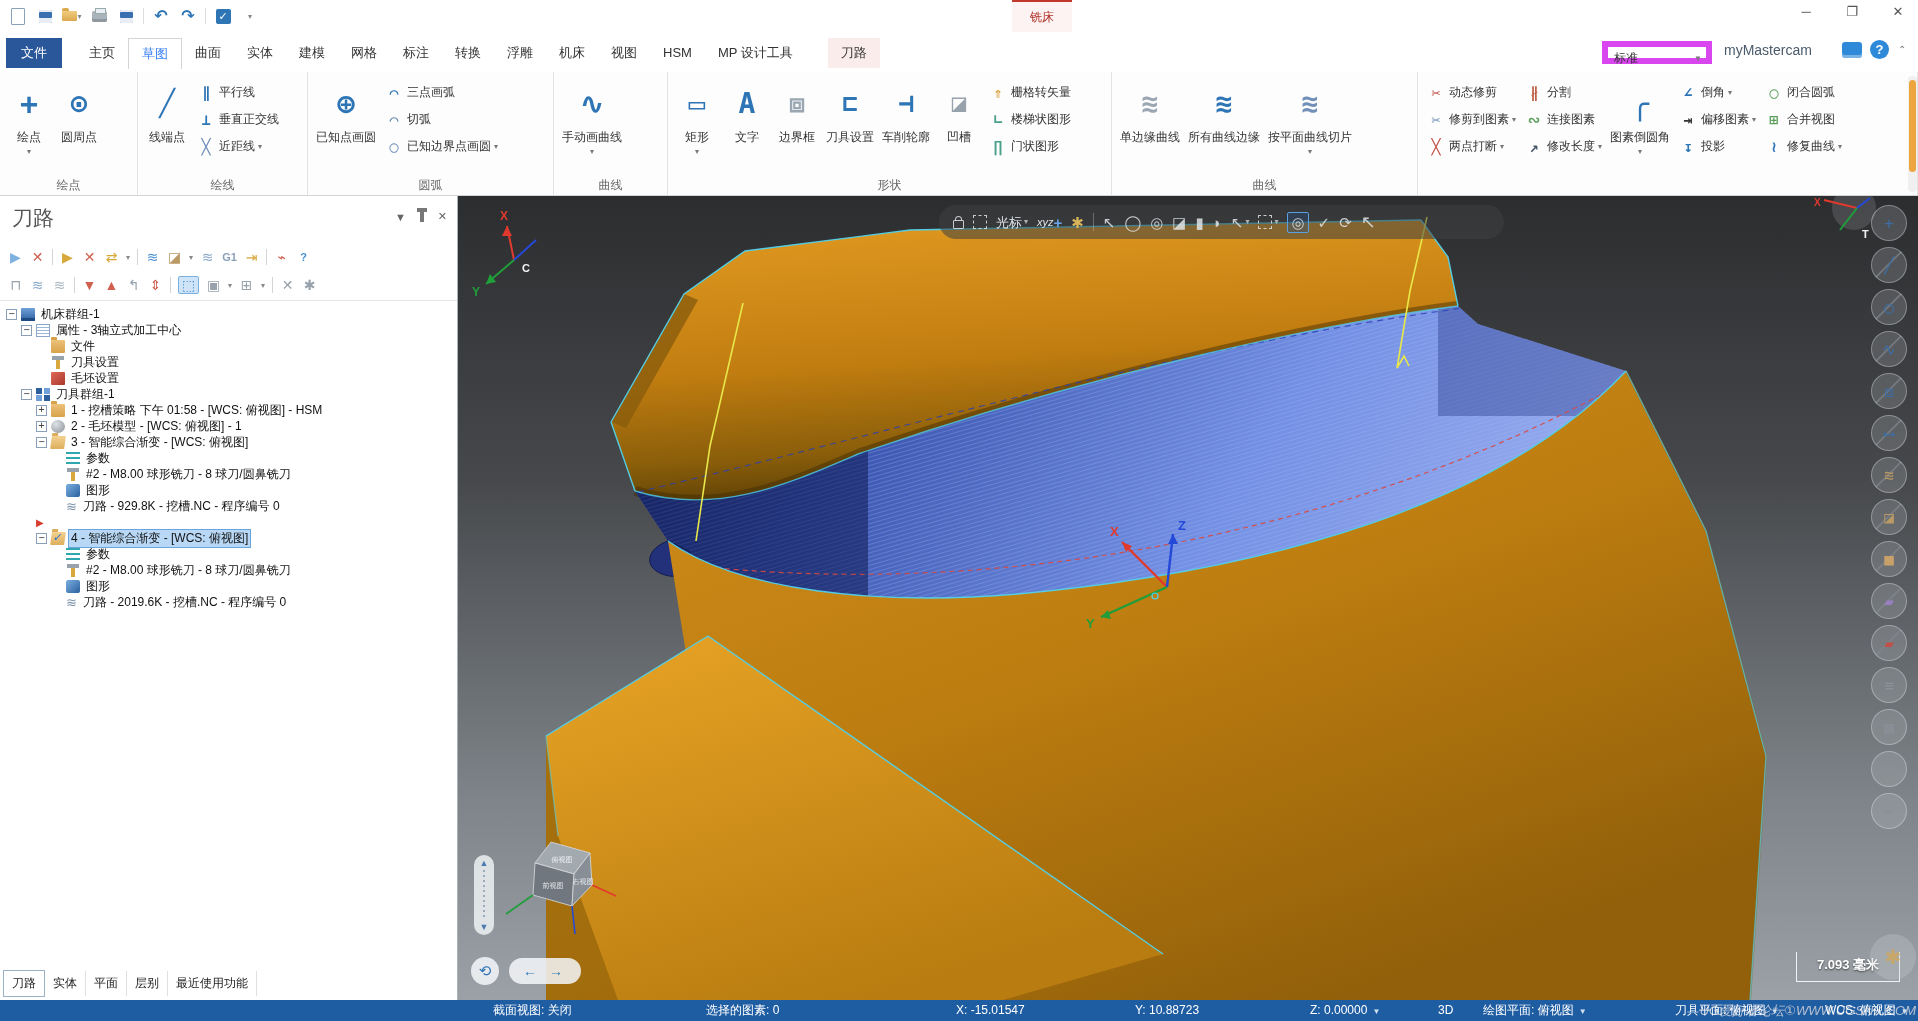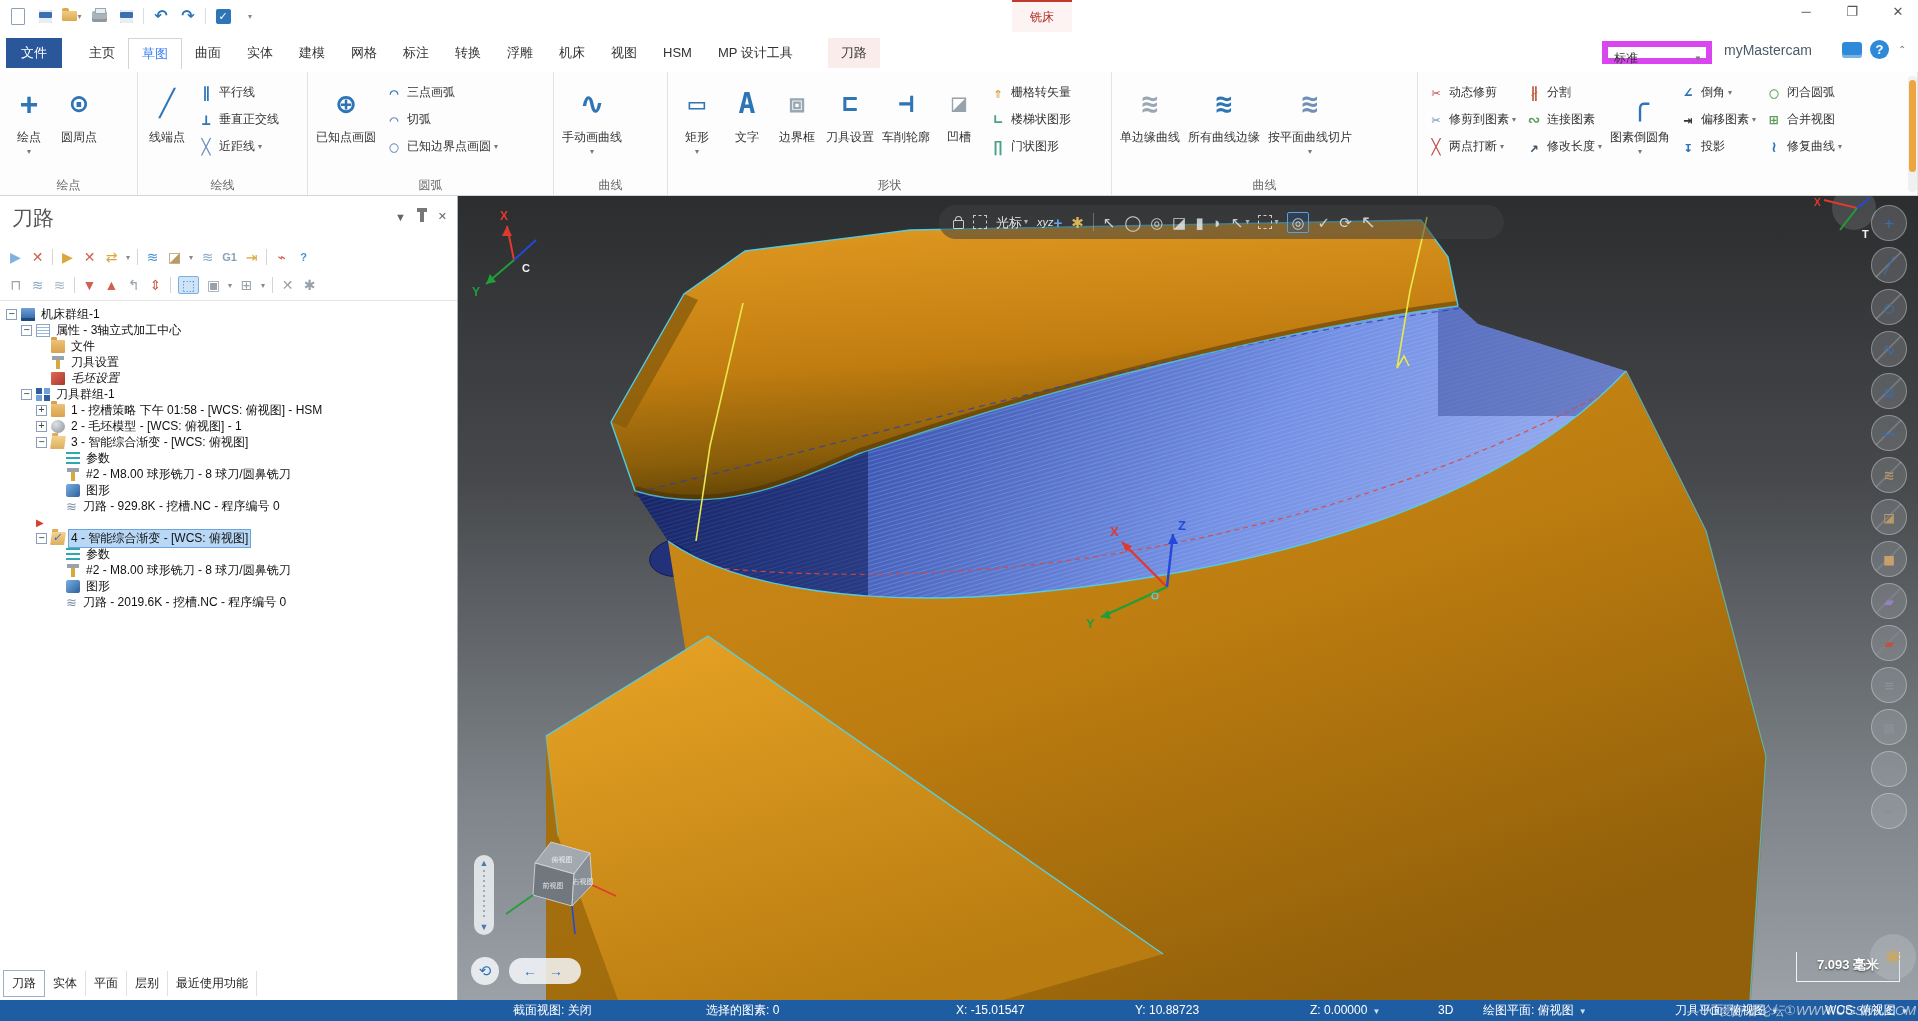"毛坯设置" div.trow { font-style: italic -> none }
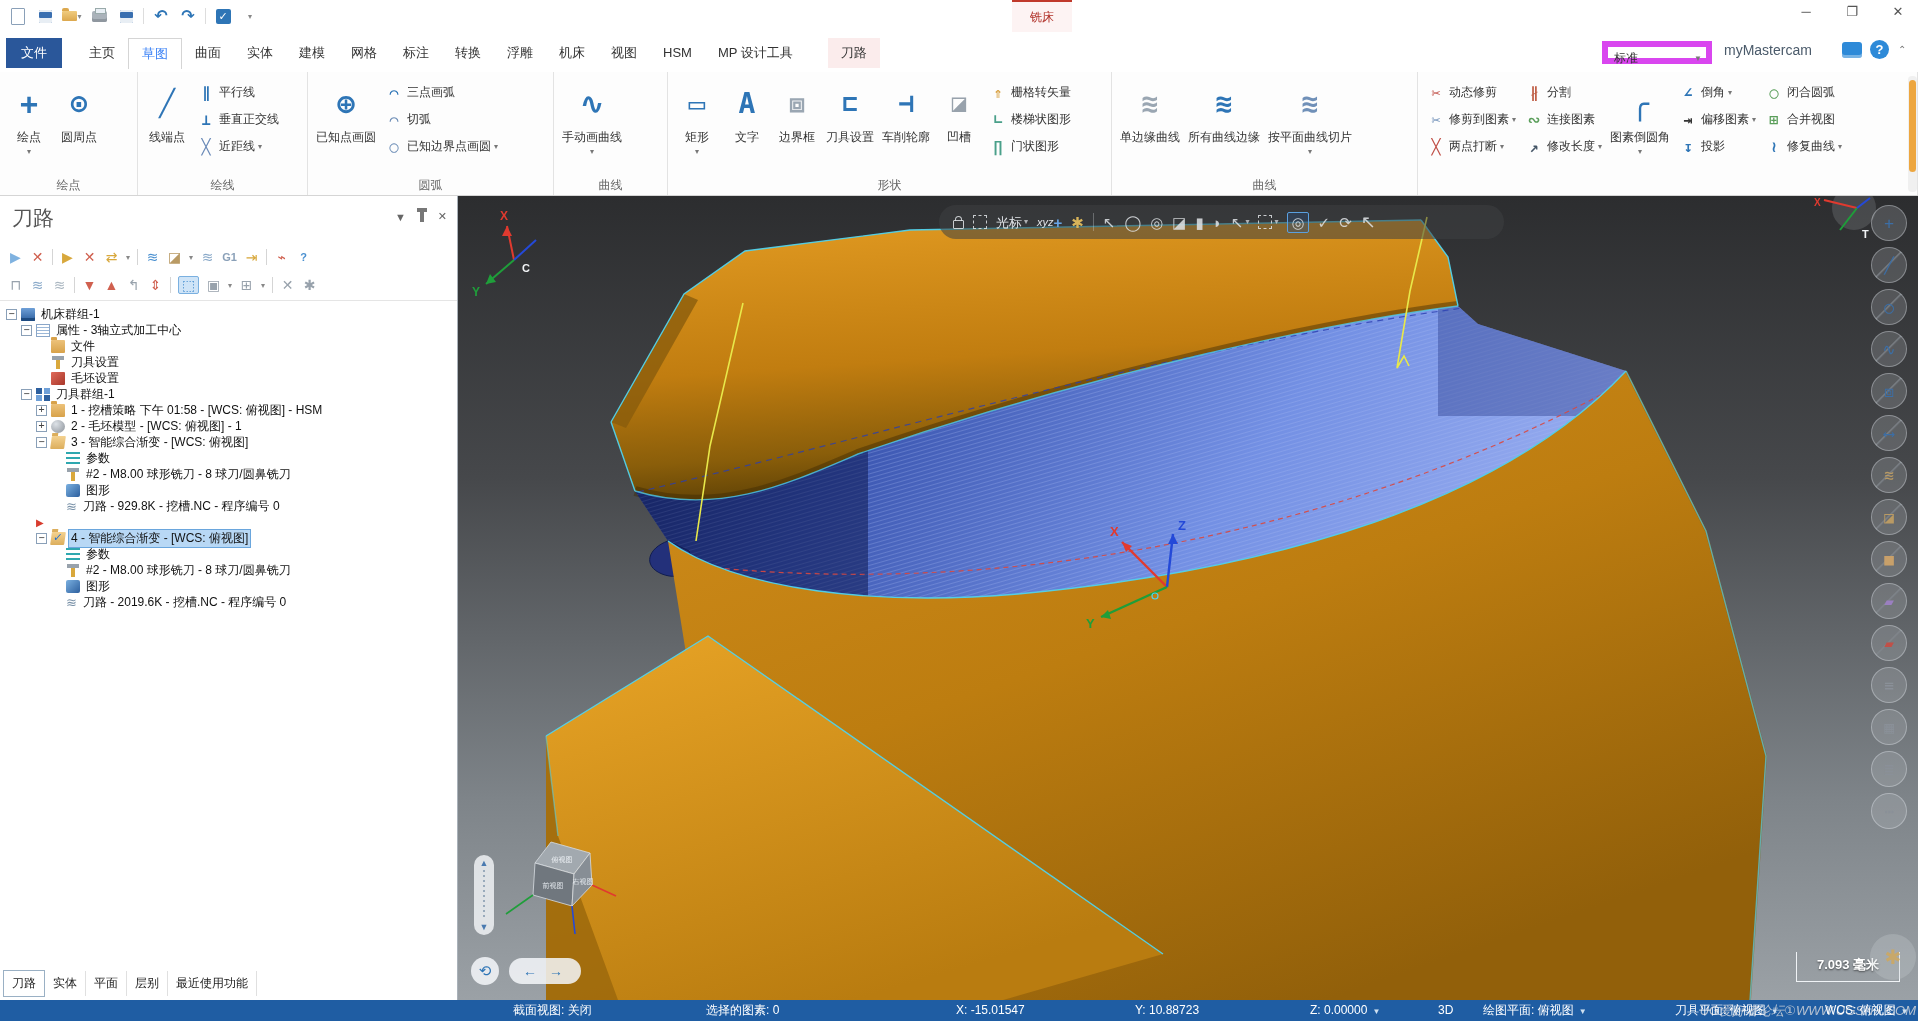"截面视图: 关闭" span.stitem { margin-left: 20px -> none }
